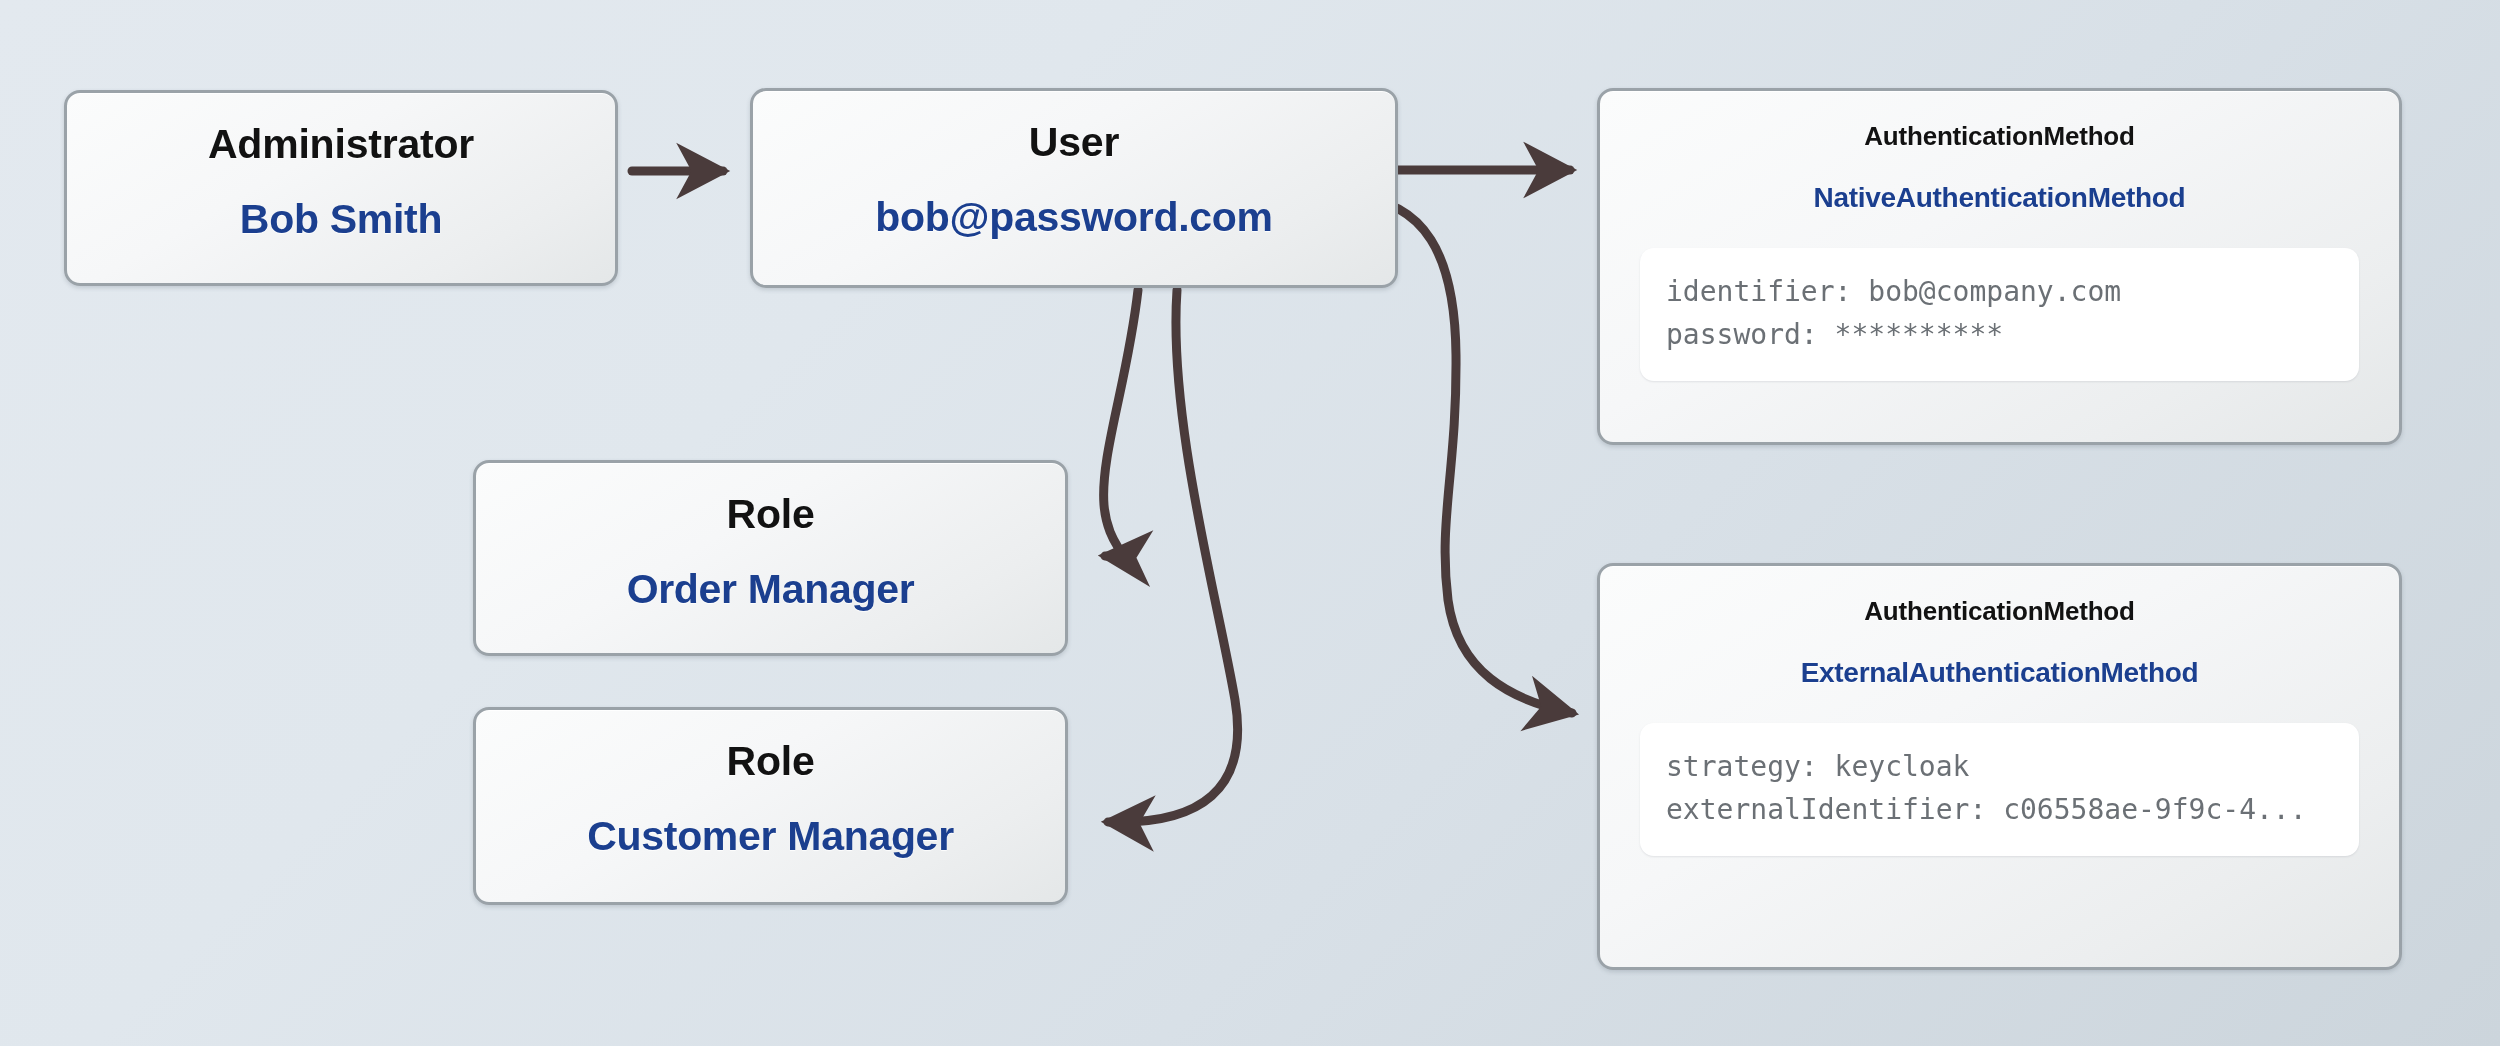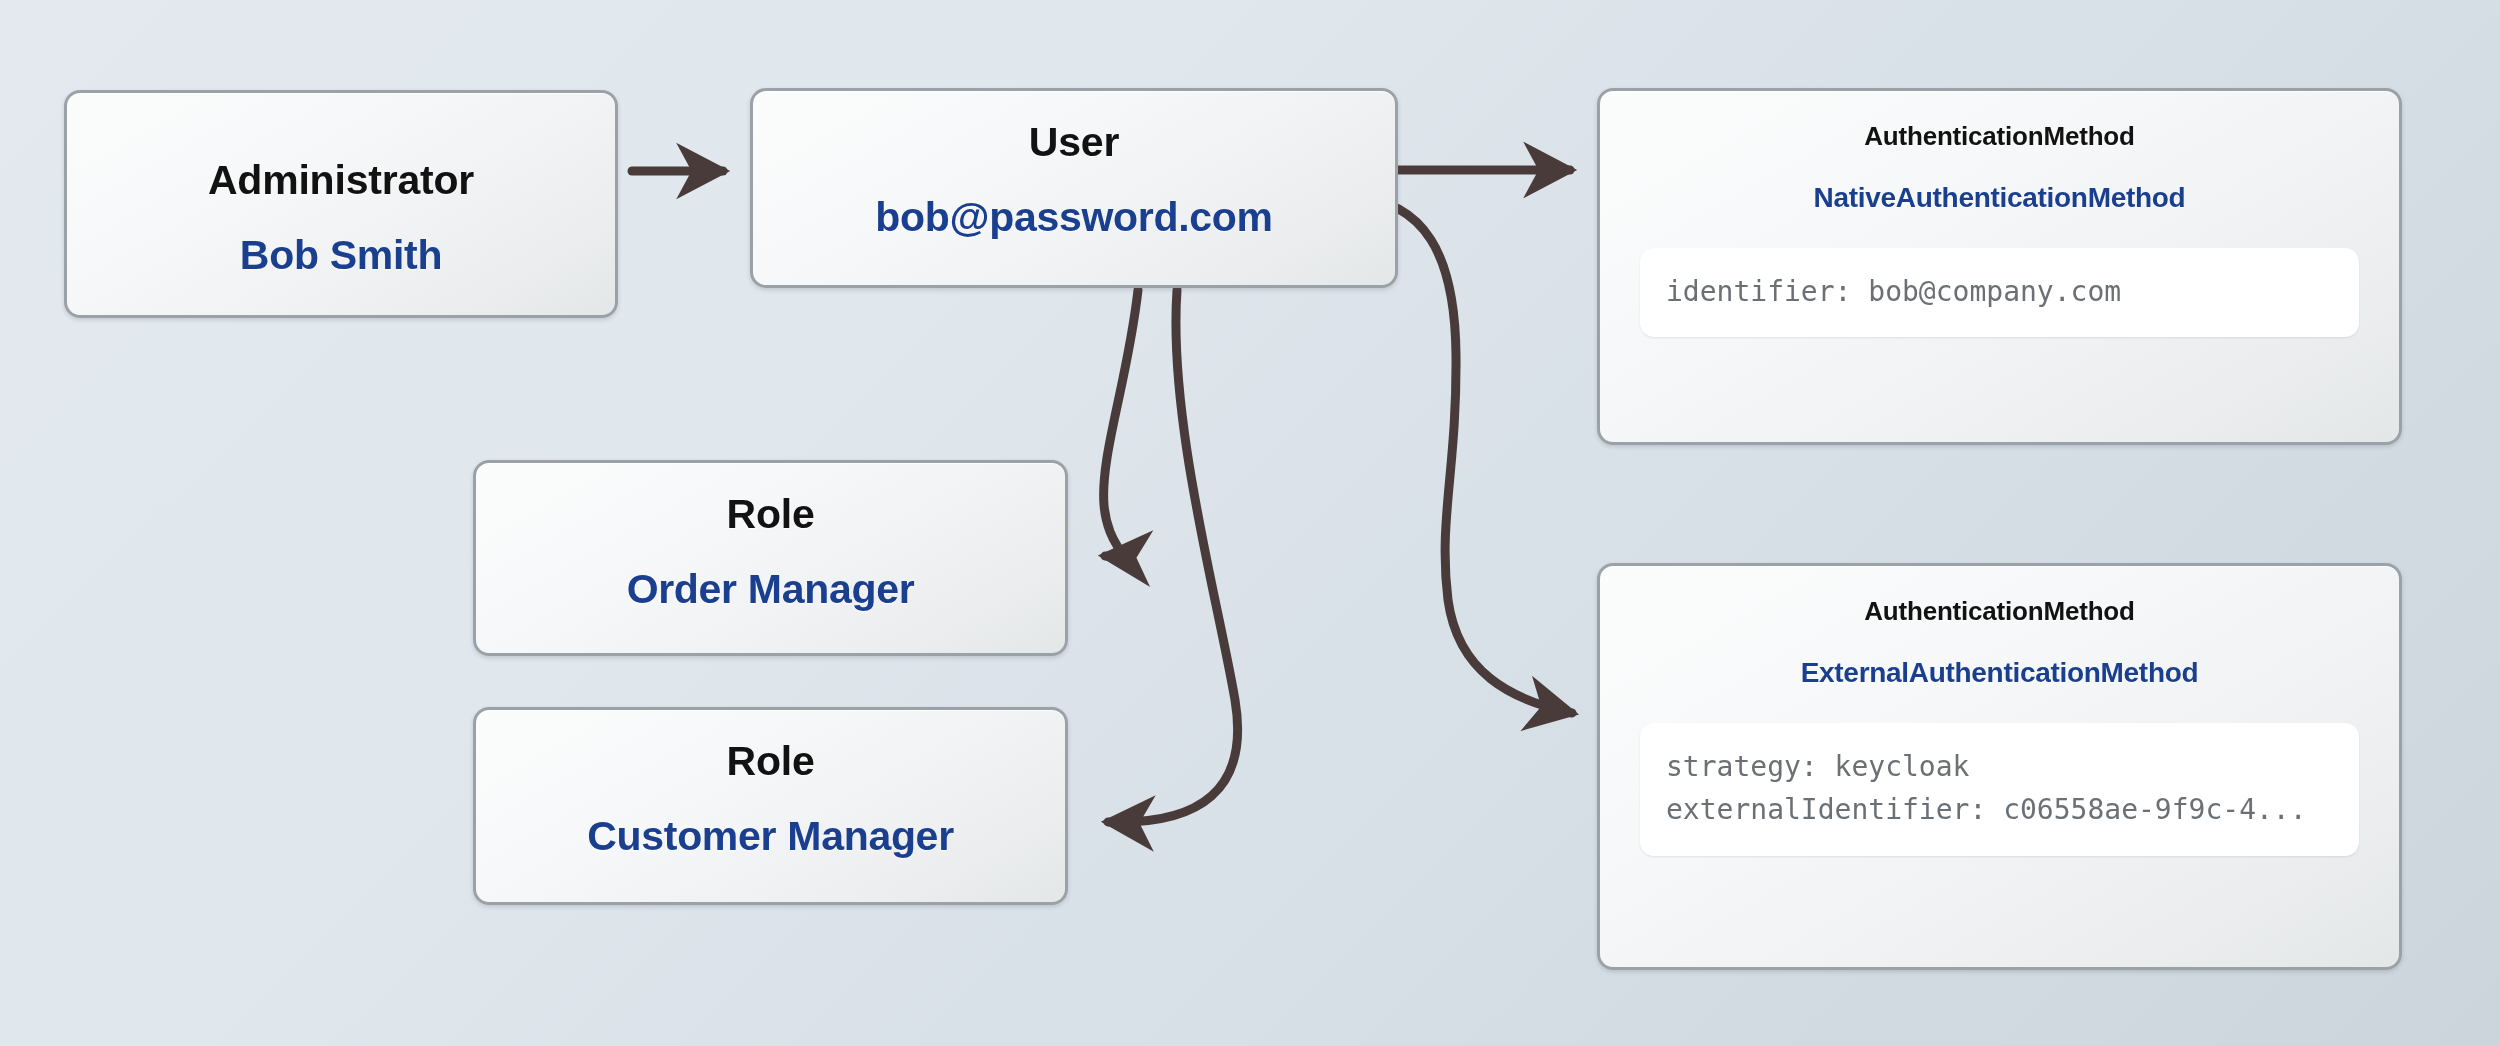"Administrator" #node-administrator { height: 228px -> 196px; justify-content: center -> none }
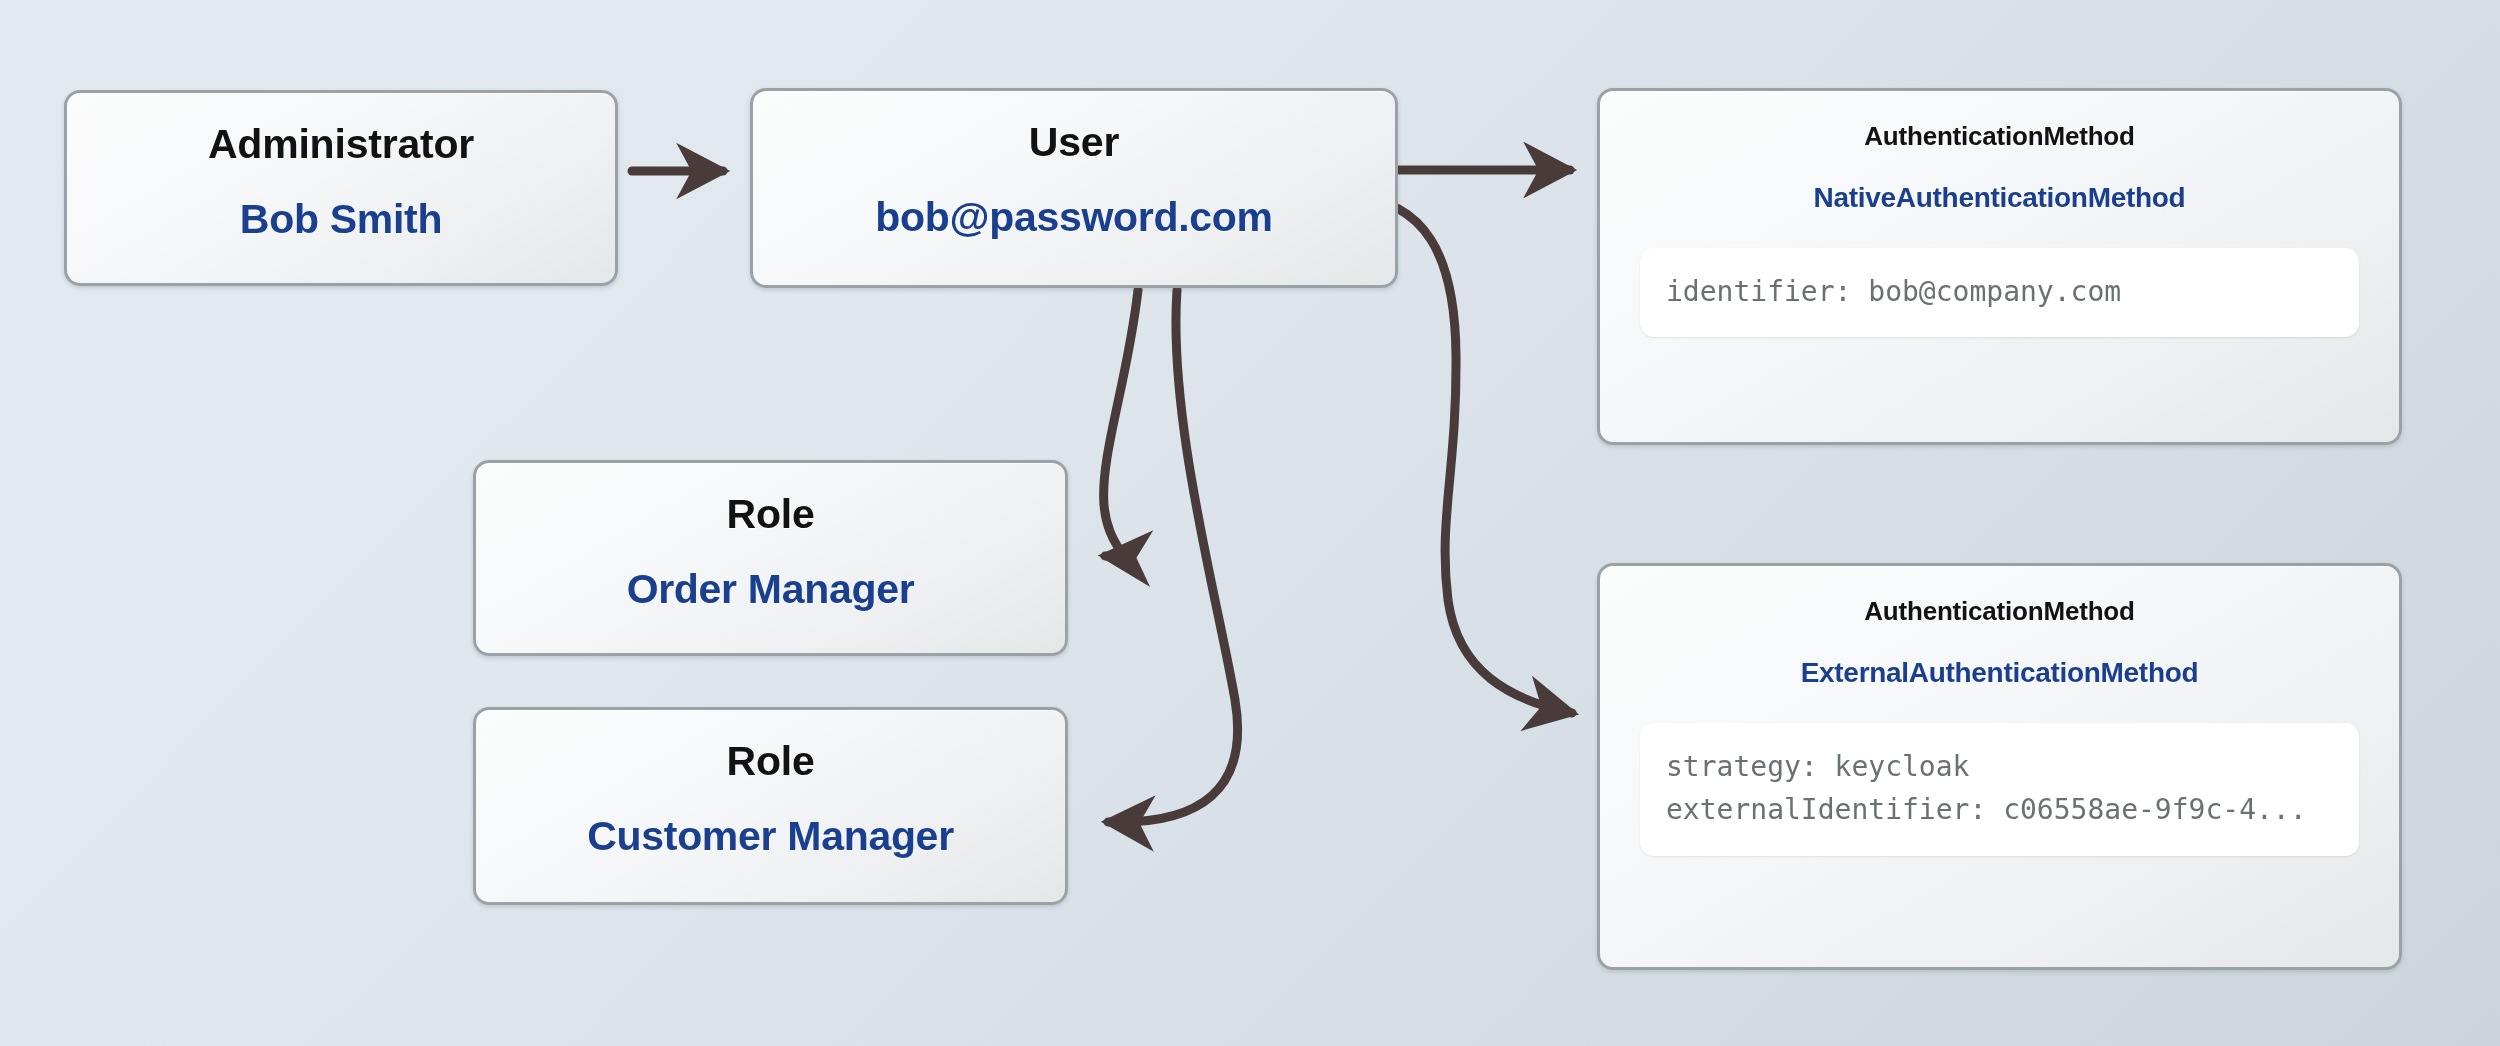"password: **********" div.detail-line { html: none -> <div>password: **********</div> }
